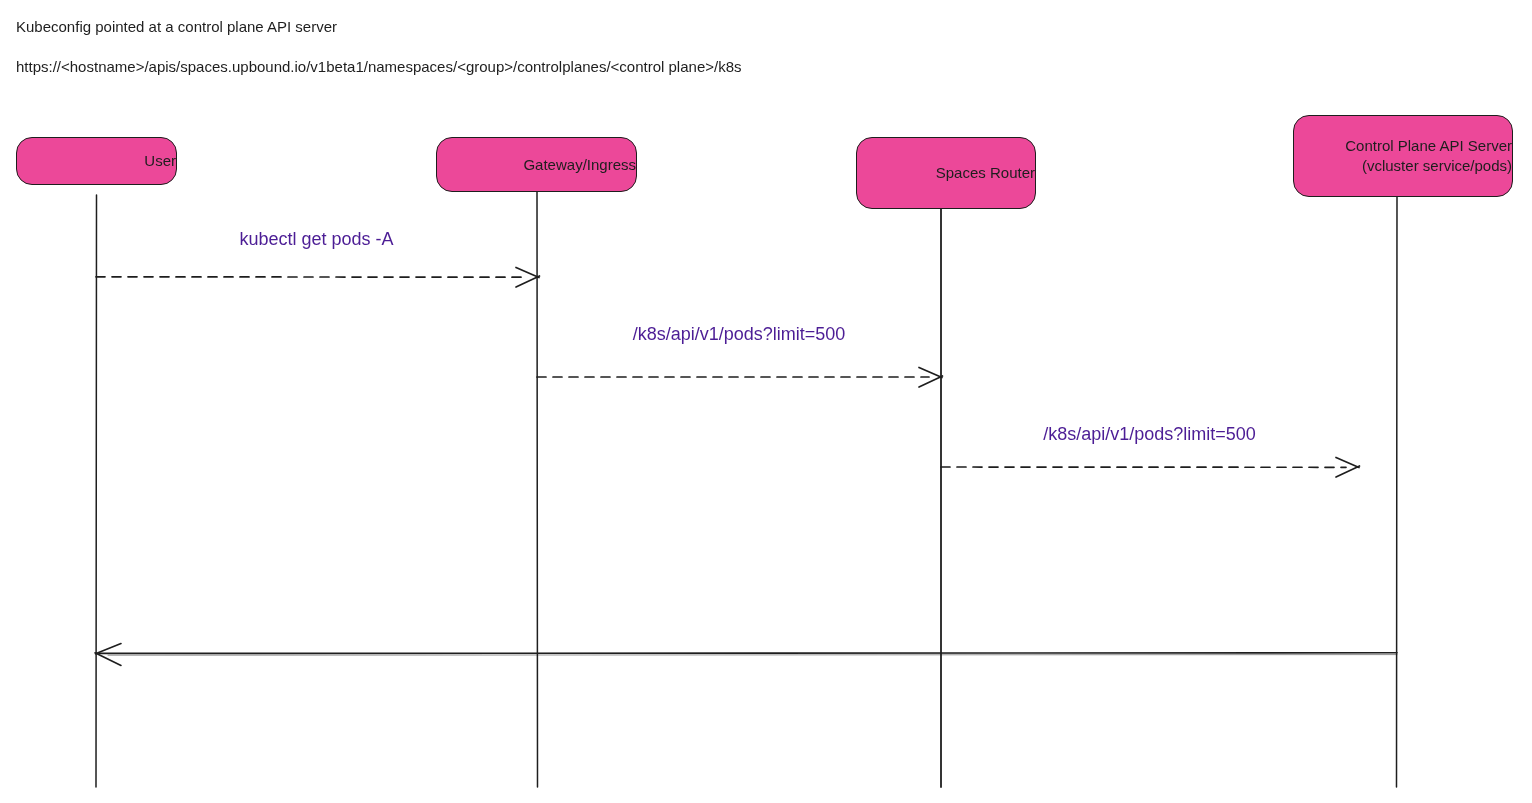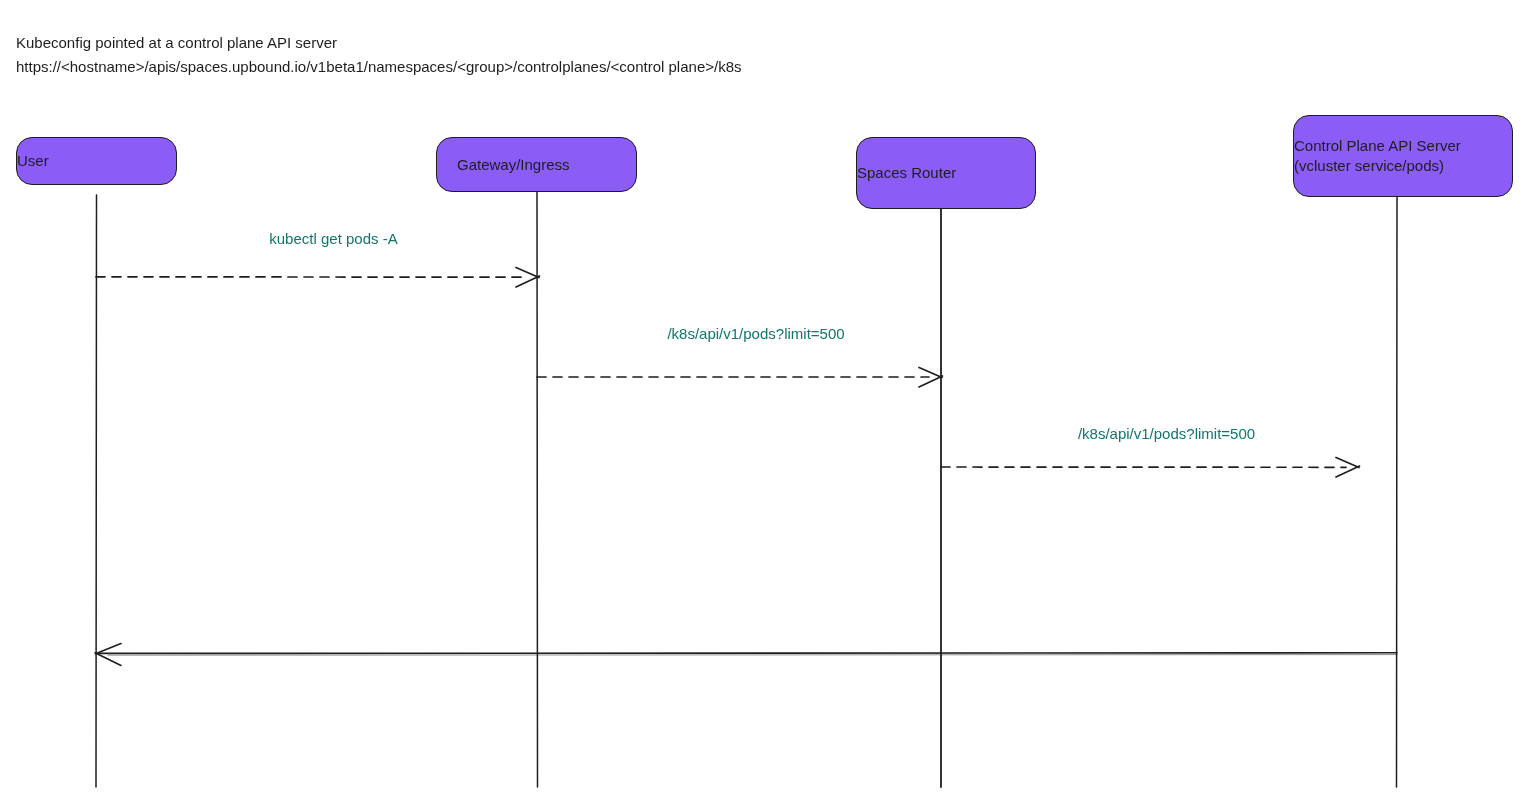"Kubeconfig pointed at a control" .hdr-title { margin-top: 16px -> none }
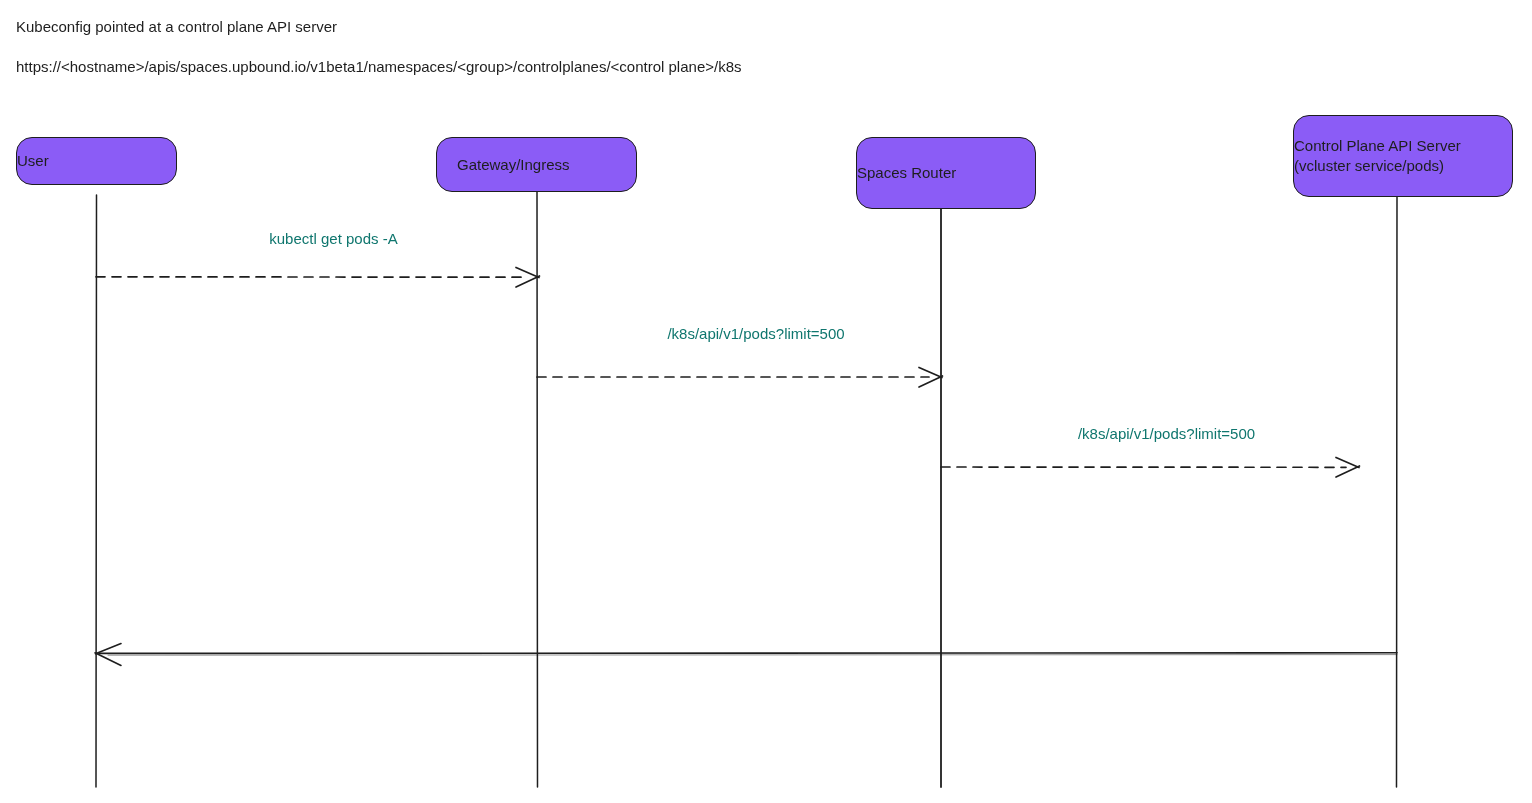"Control Plane API Server" .actor-box { align-items: flex-start -> flex-end; background: #8b5cf6 -> #ec4899 }
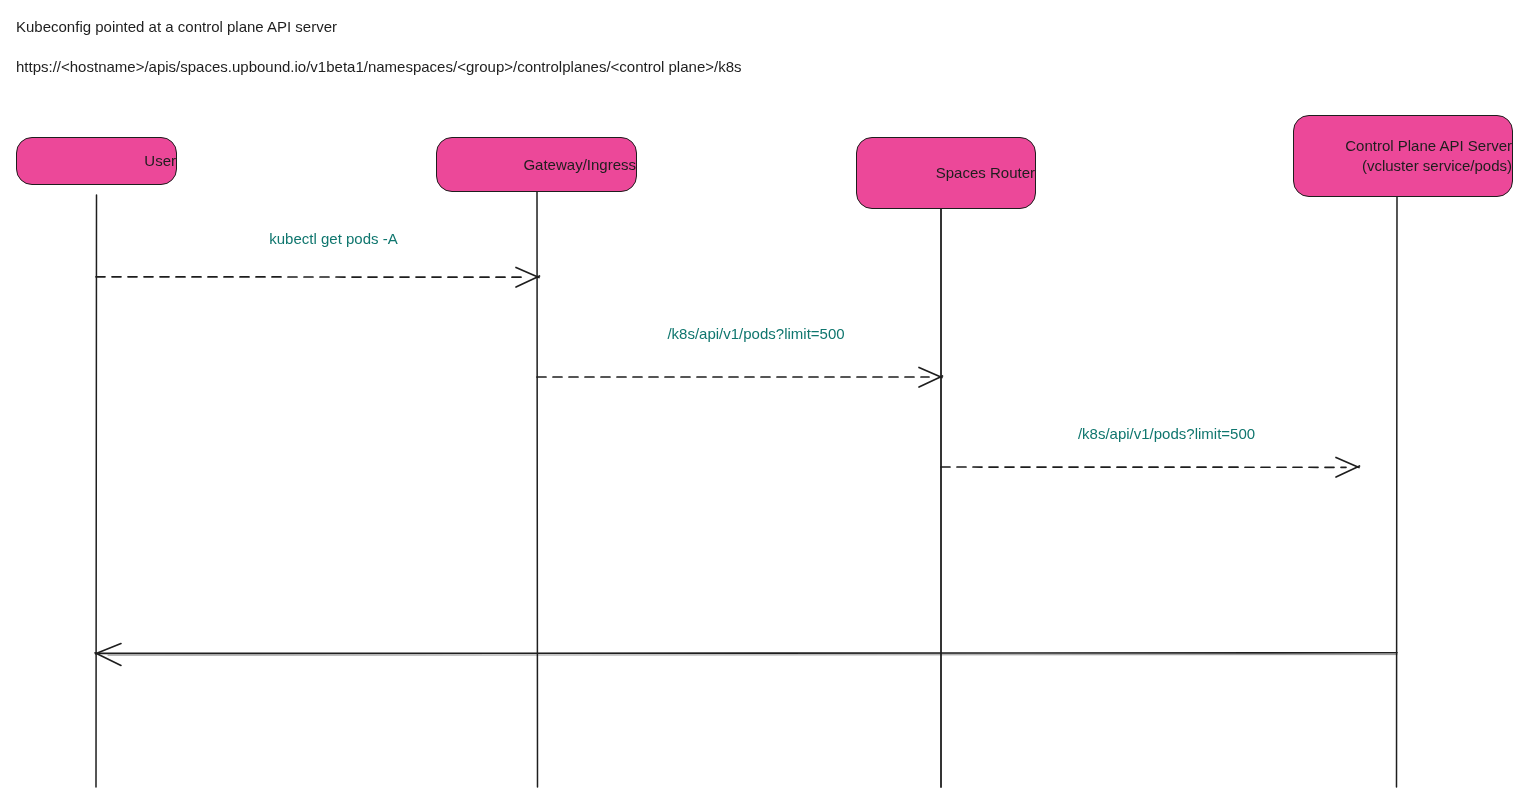"kubectl get pods -A" .msg-label { color: #0f766e -> #4c1d95; font-size: 15px -> 18px; padding-left: 17px -> none }
